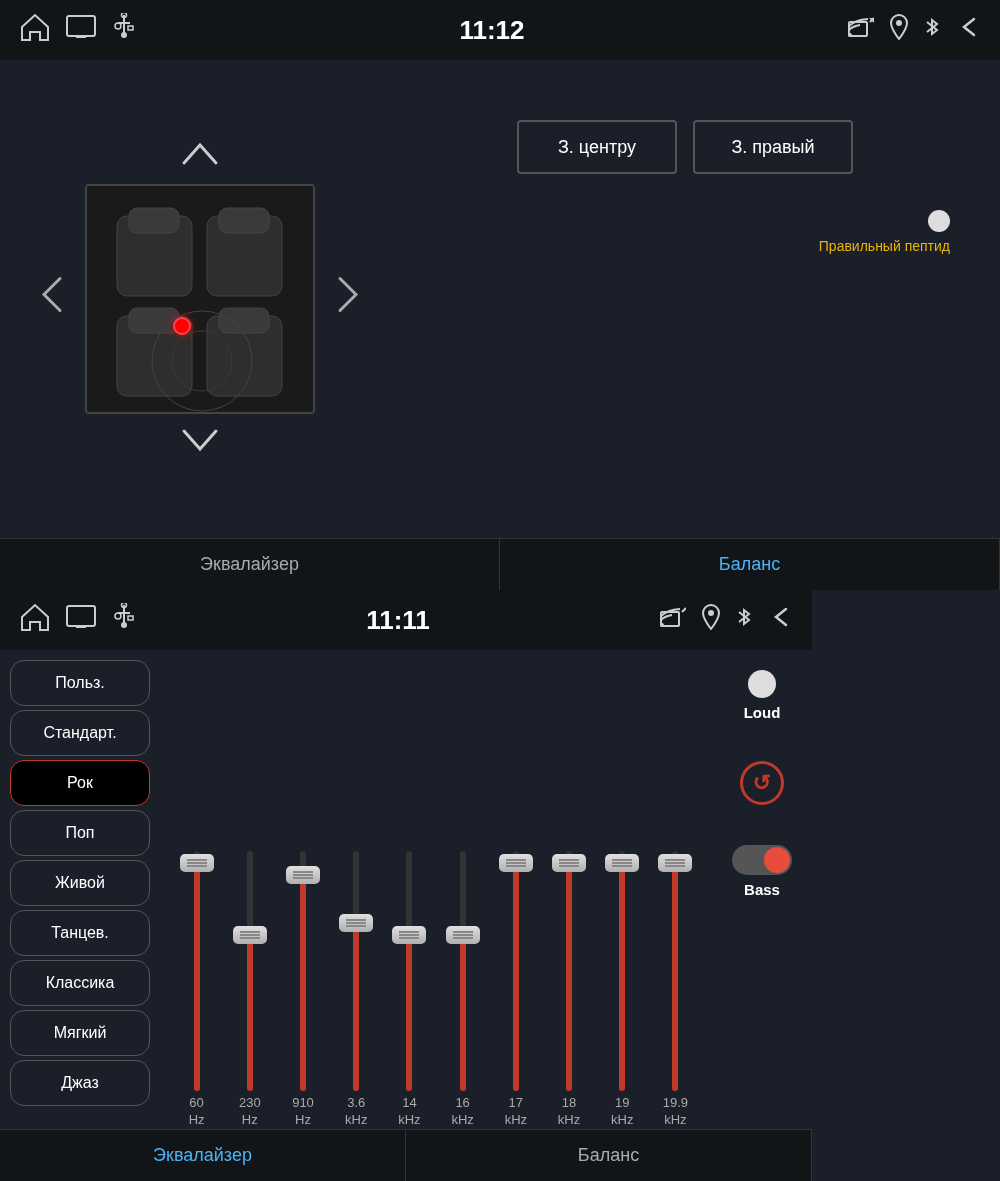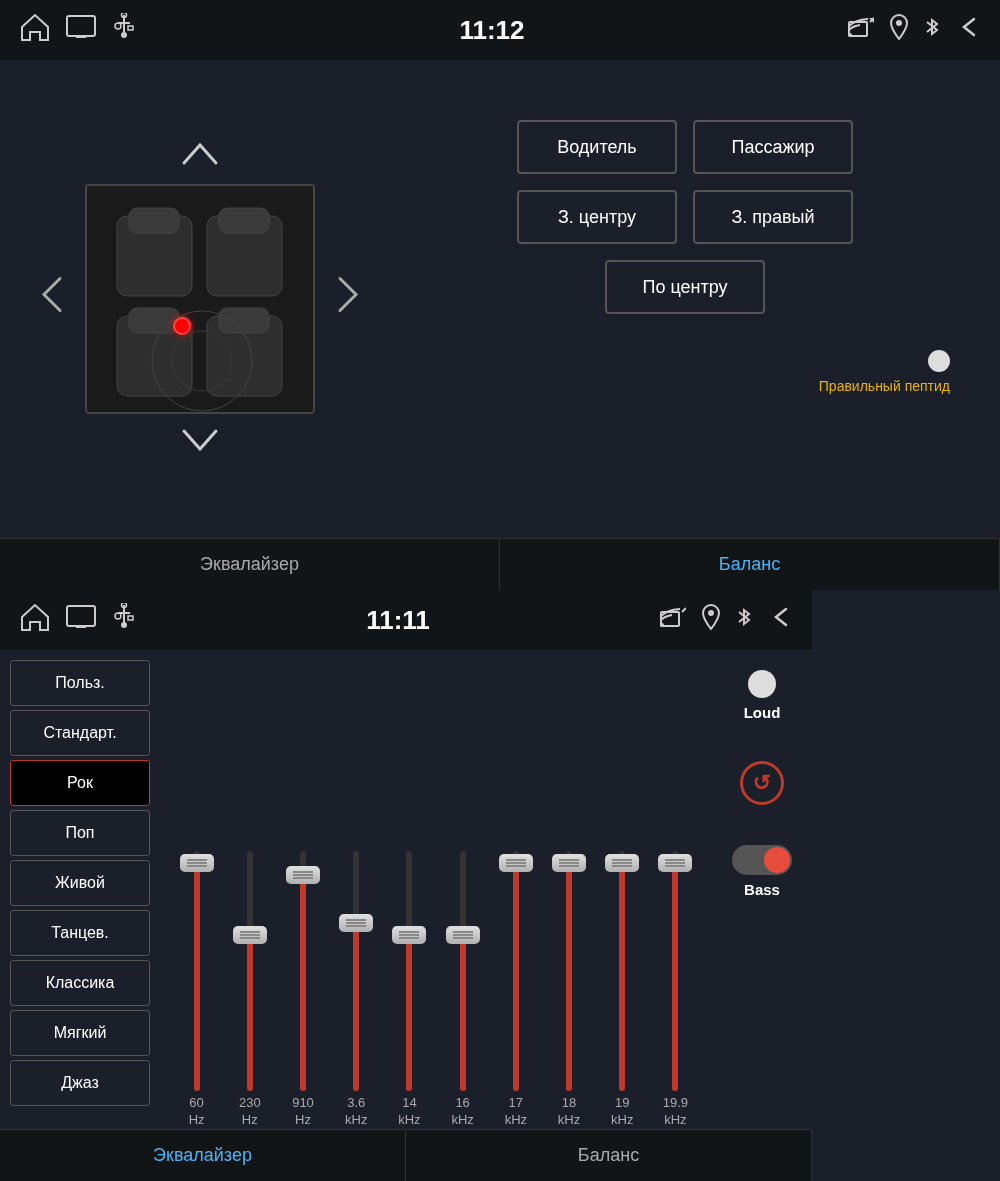"Водитель" div.btn-row { html: <div> <button>Водитель</button> <button>Пассажир</button> </div> -> none }
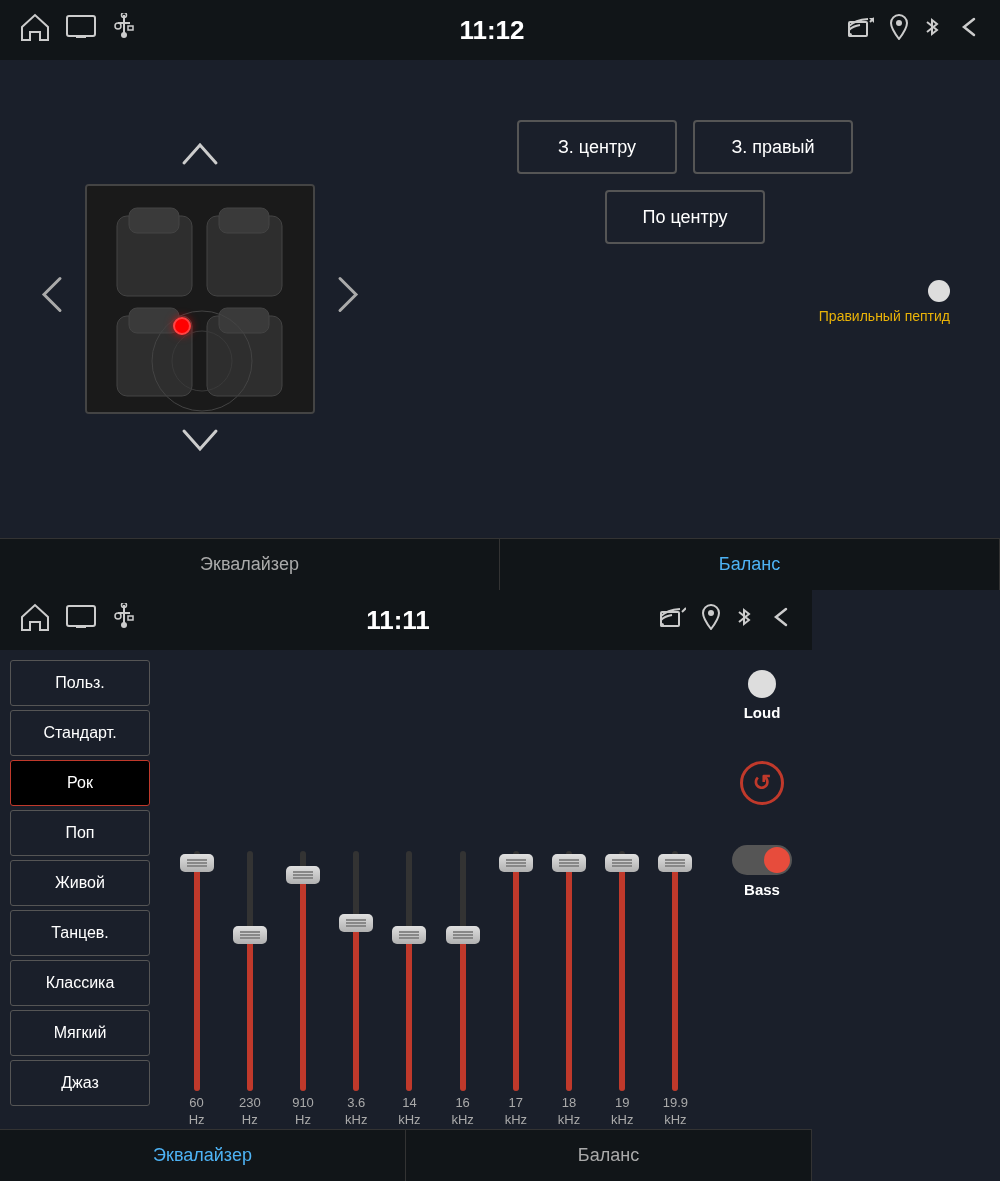"По центру" div.btn-row { html: <div> <button>По центру</button> </div> -> none }
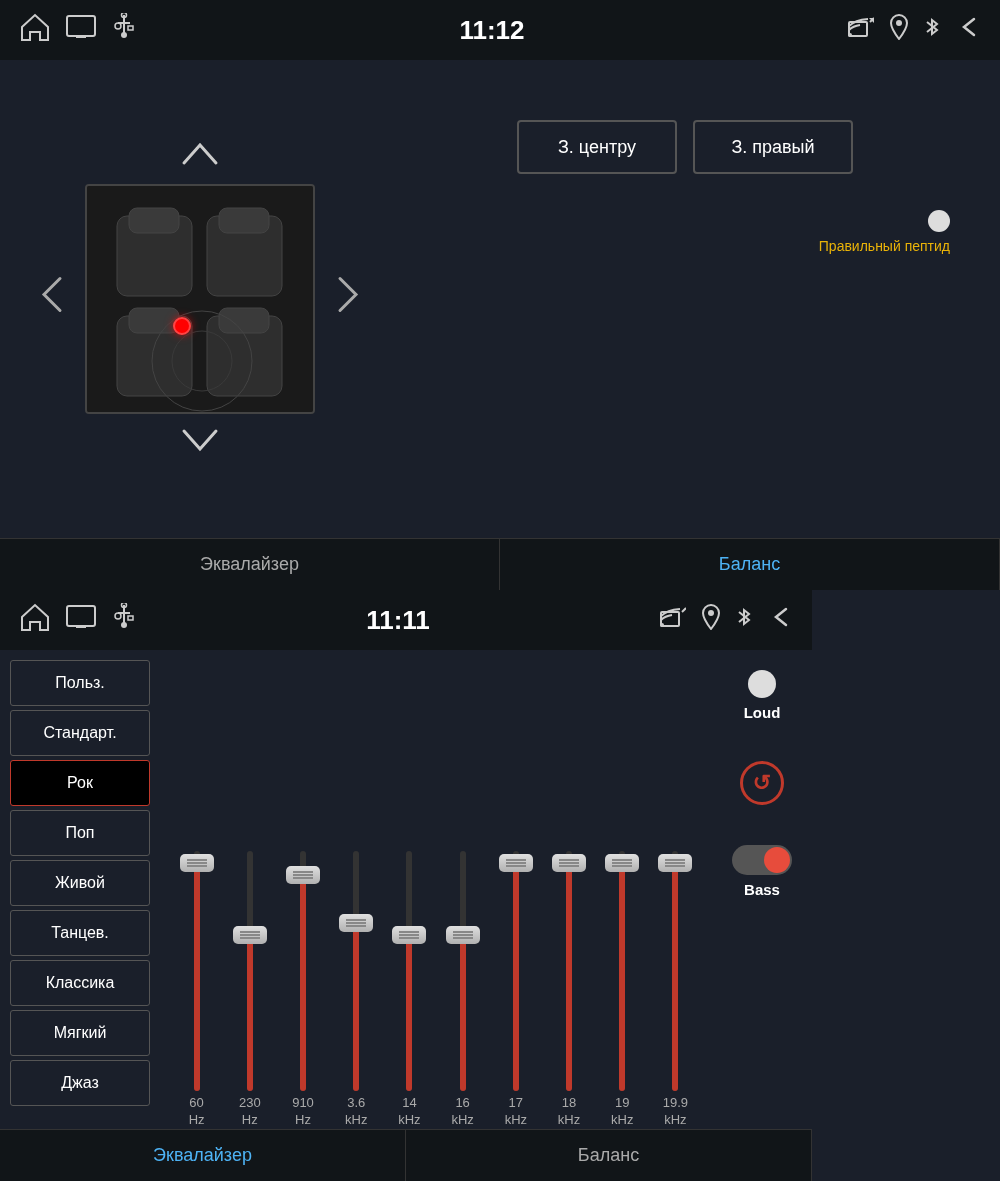"Польз." .eq-preset-btn { border-radius: 3px -> 14px }
